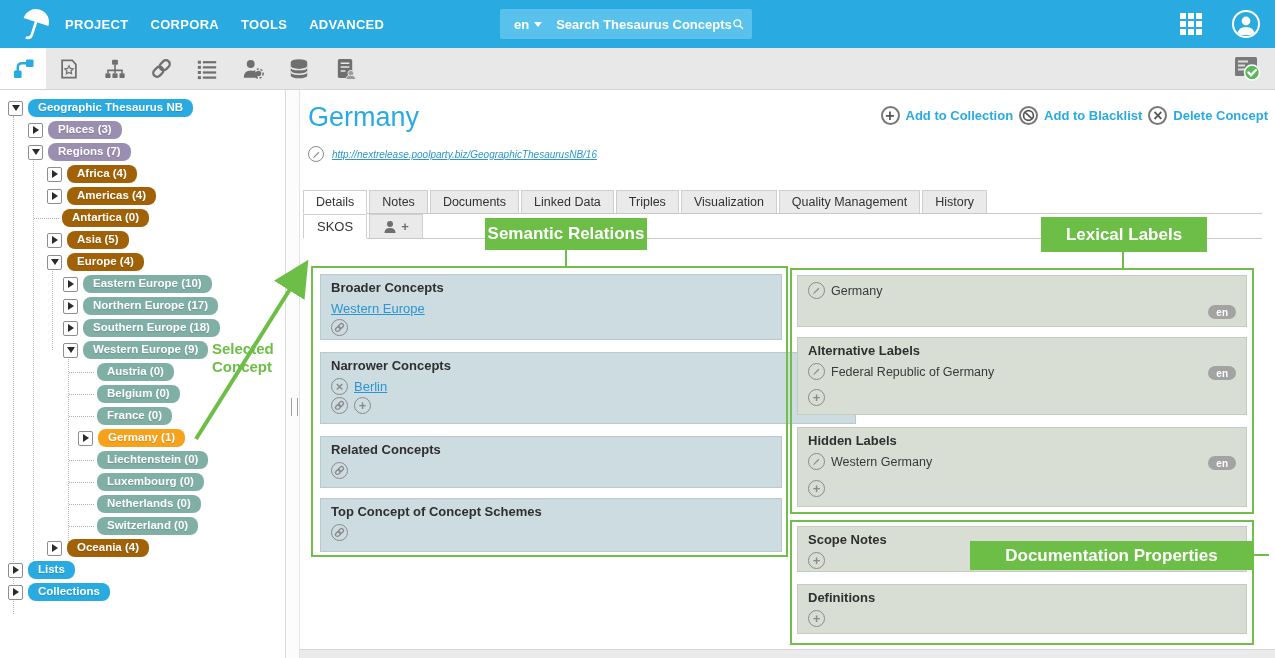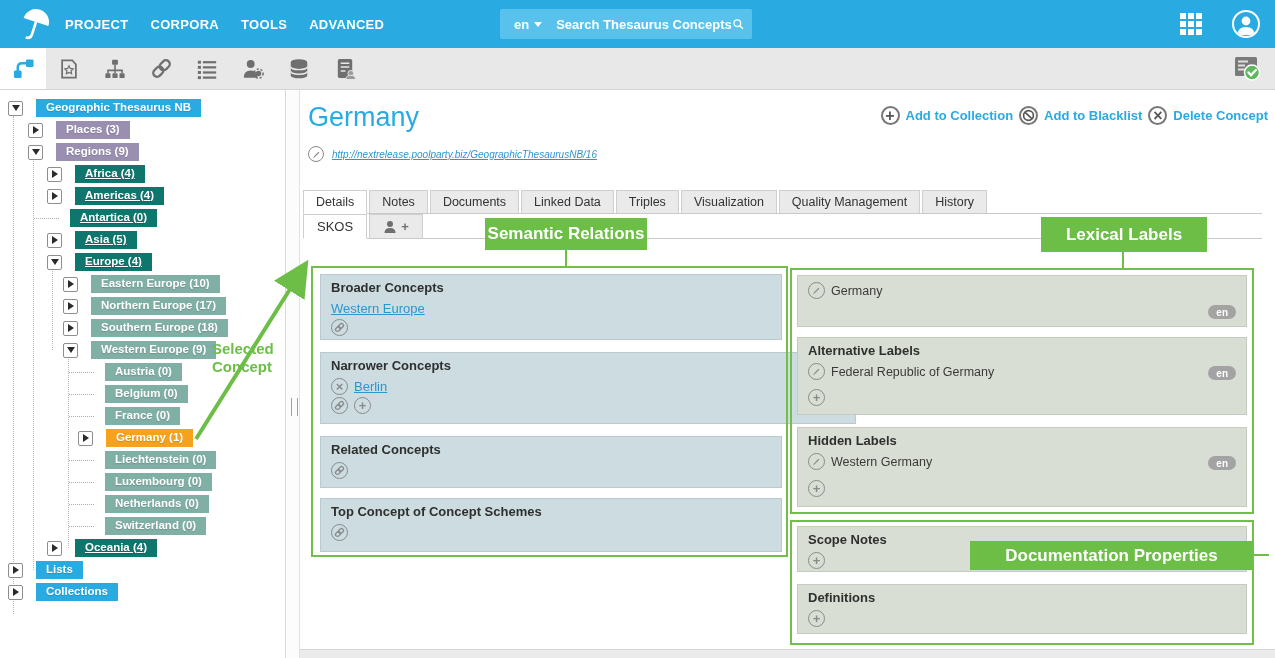"Geographic Thesaurus NB" .pill { border-radius: 0 -> 8px; margin-left: 8px -> none }
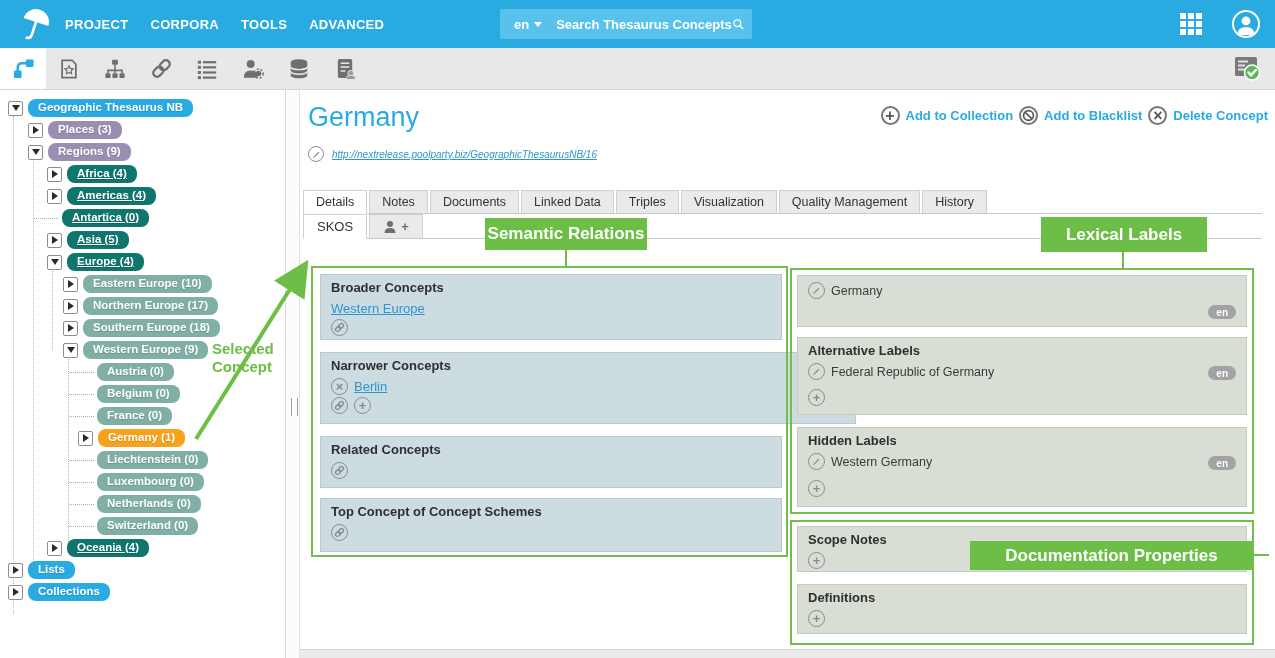"Regions (9)" span.pill { text: 9 -> 7 }
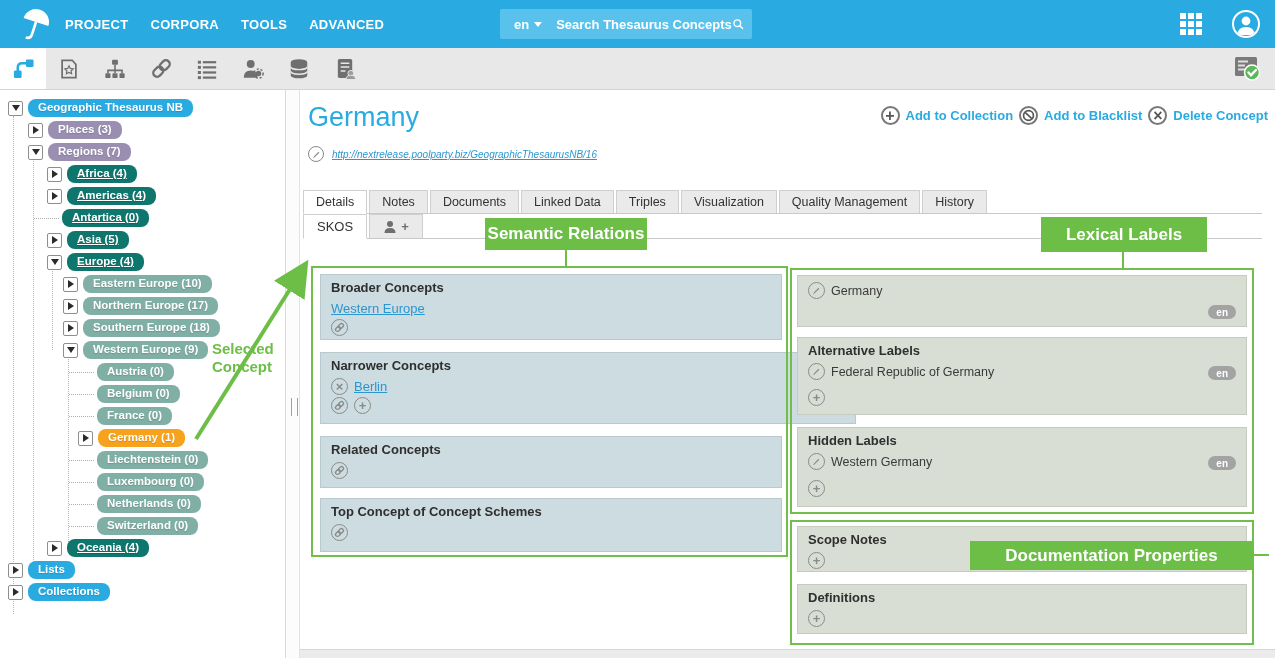"Africa (4)" .p-cont { background: #0f766e -> #a16207; text-decoration: underline -> none }
